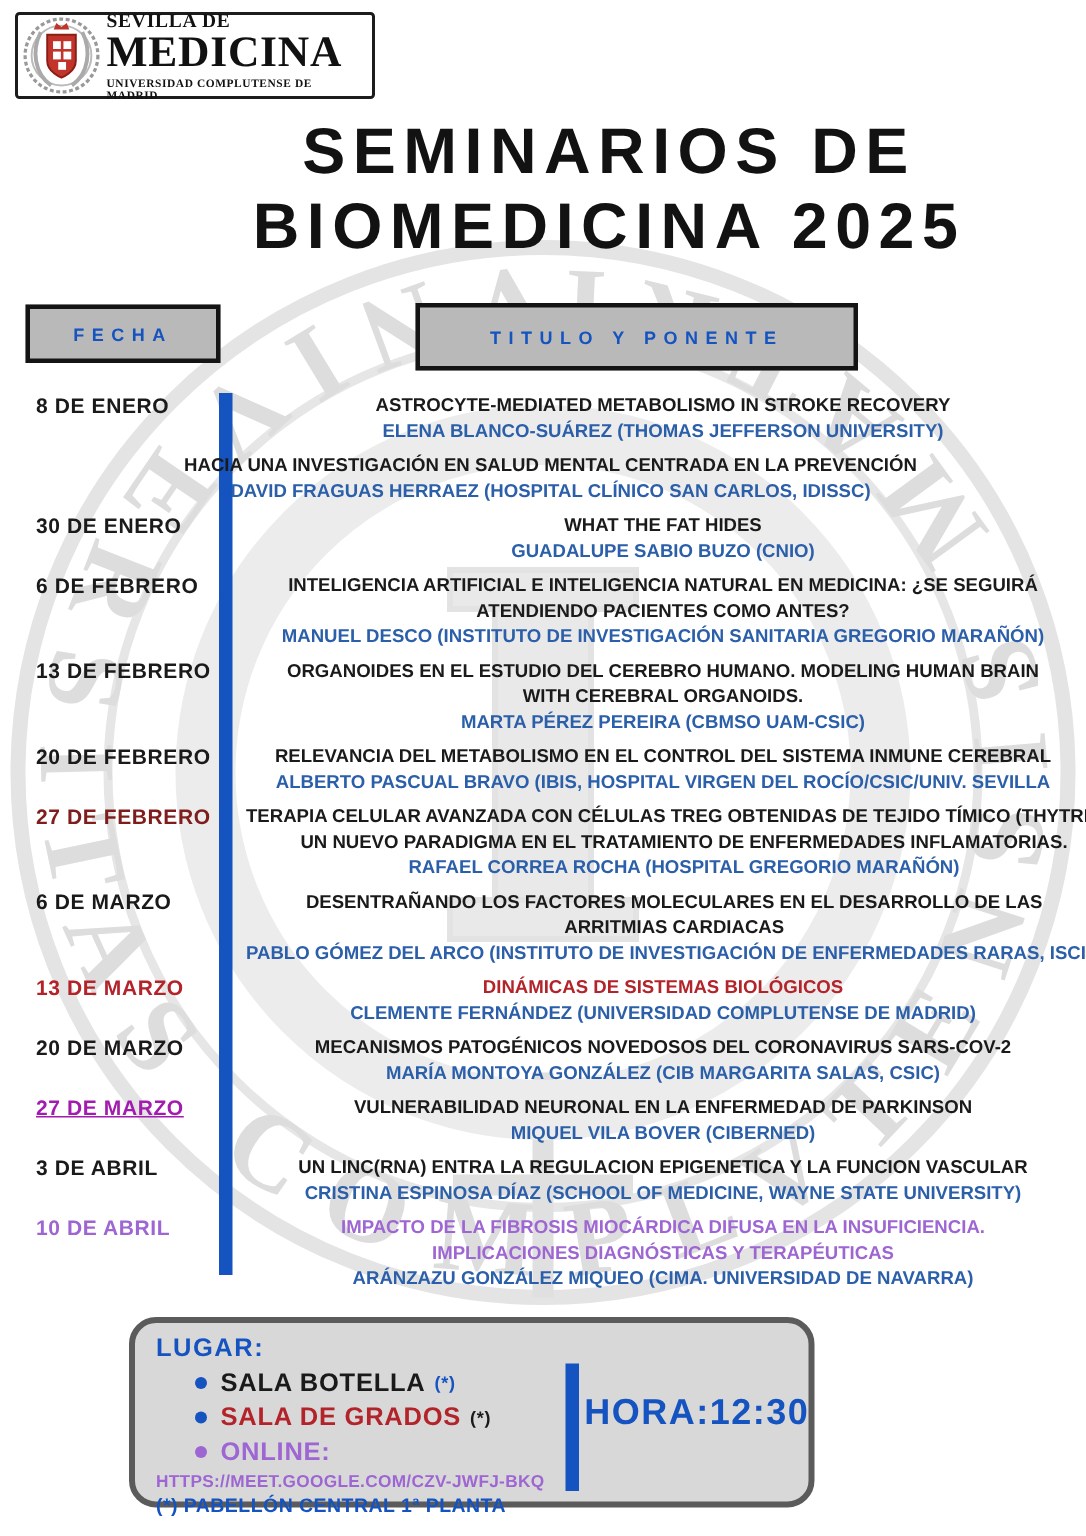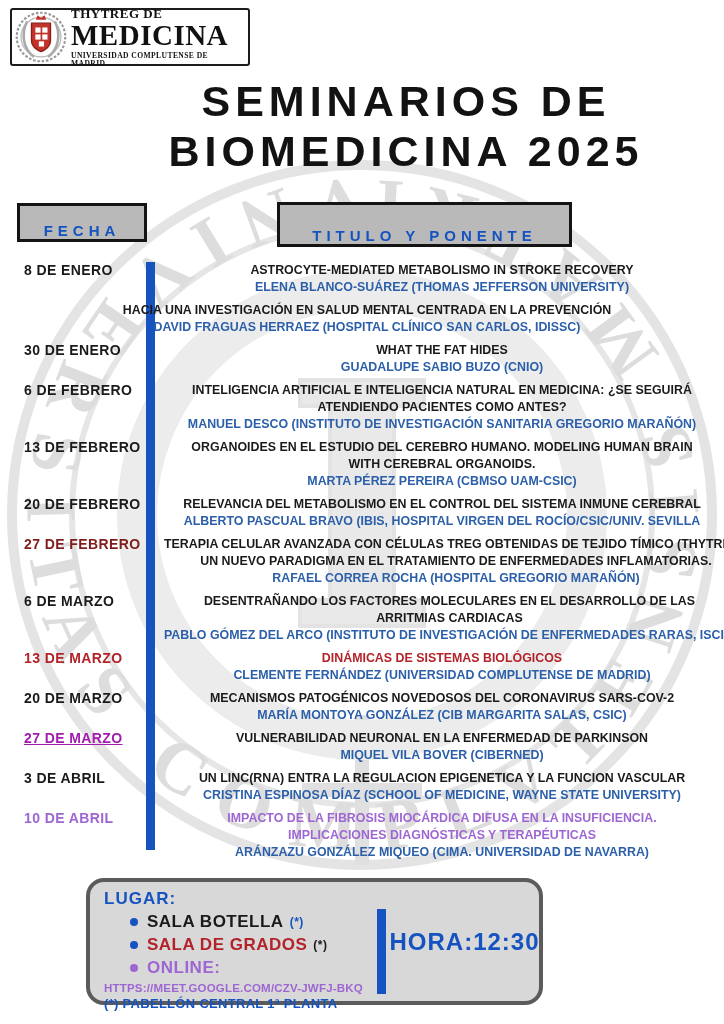"THYTREG DE" span.logo-faculty { text: THYTREG -> SEVILLA }
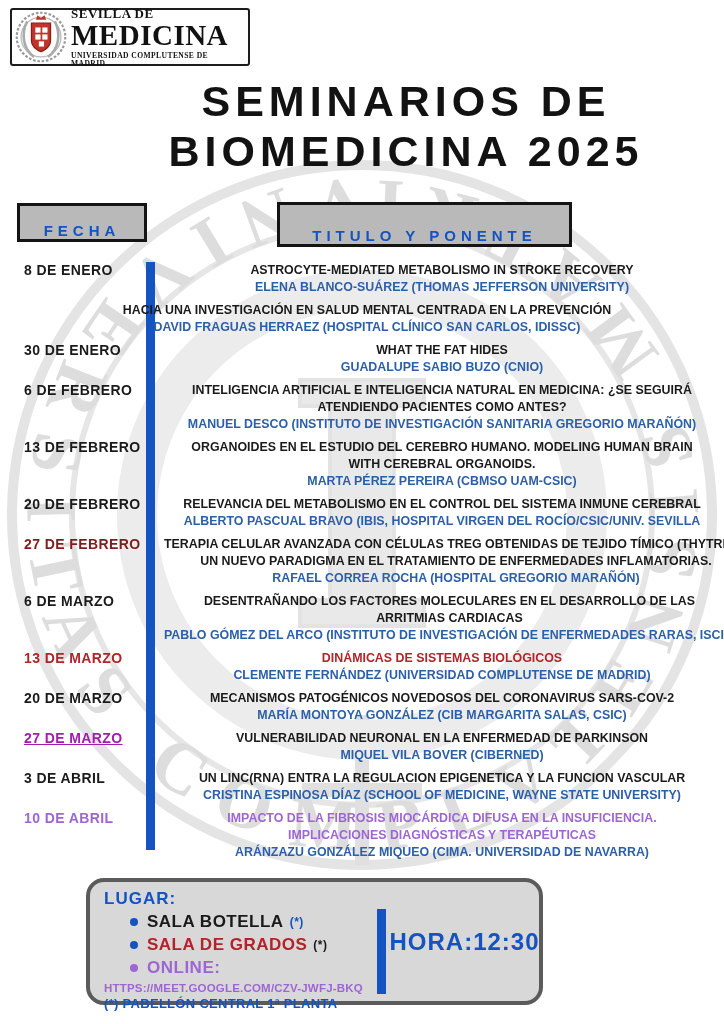"FECHA" .hdr-box { align-items: flex-end -> center; font-size: 15px -> 12px }
